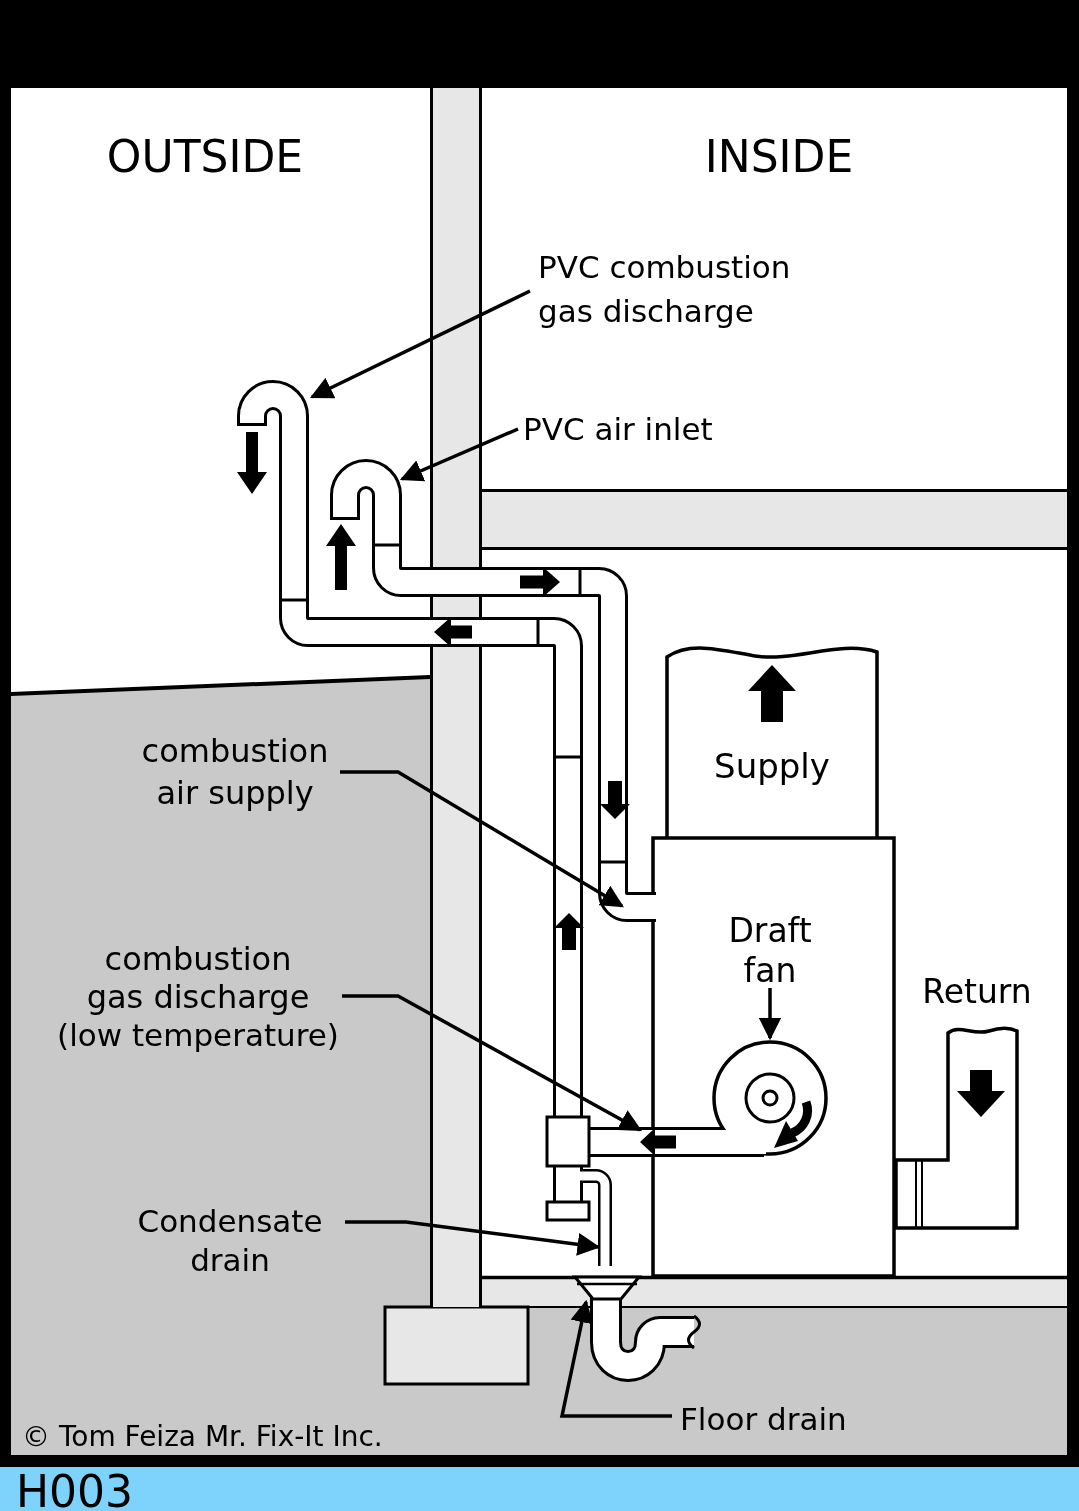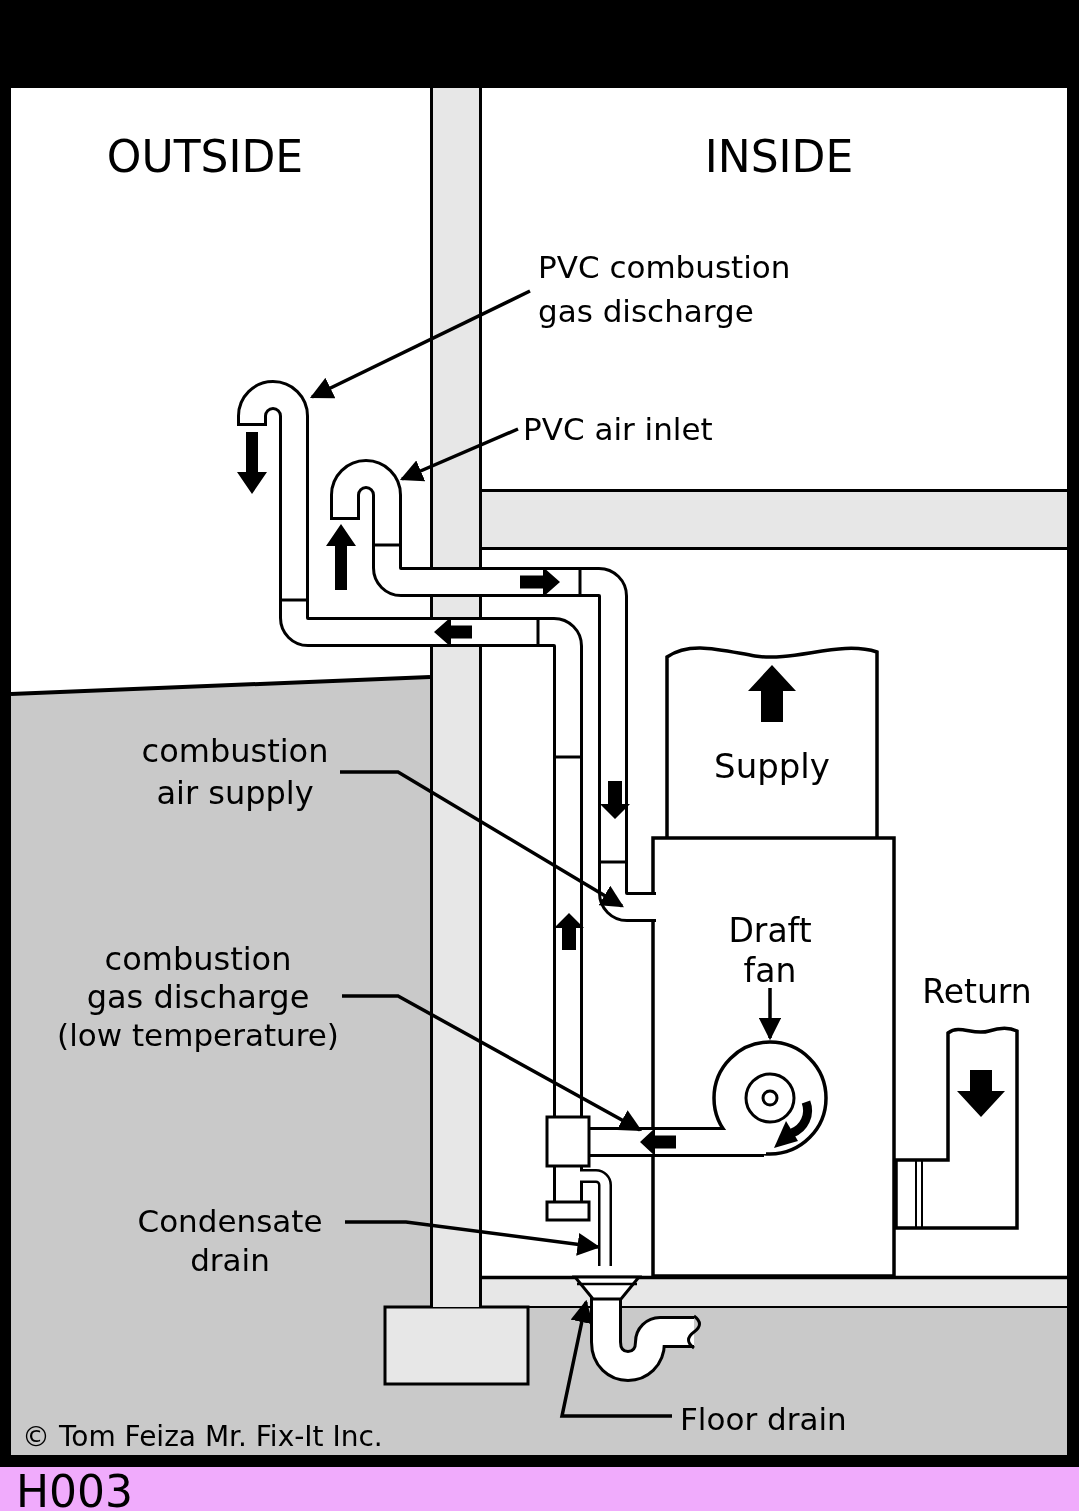"OUTSIDE" .stage { background: #f0abfc -> #7dd3fc }
